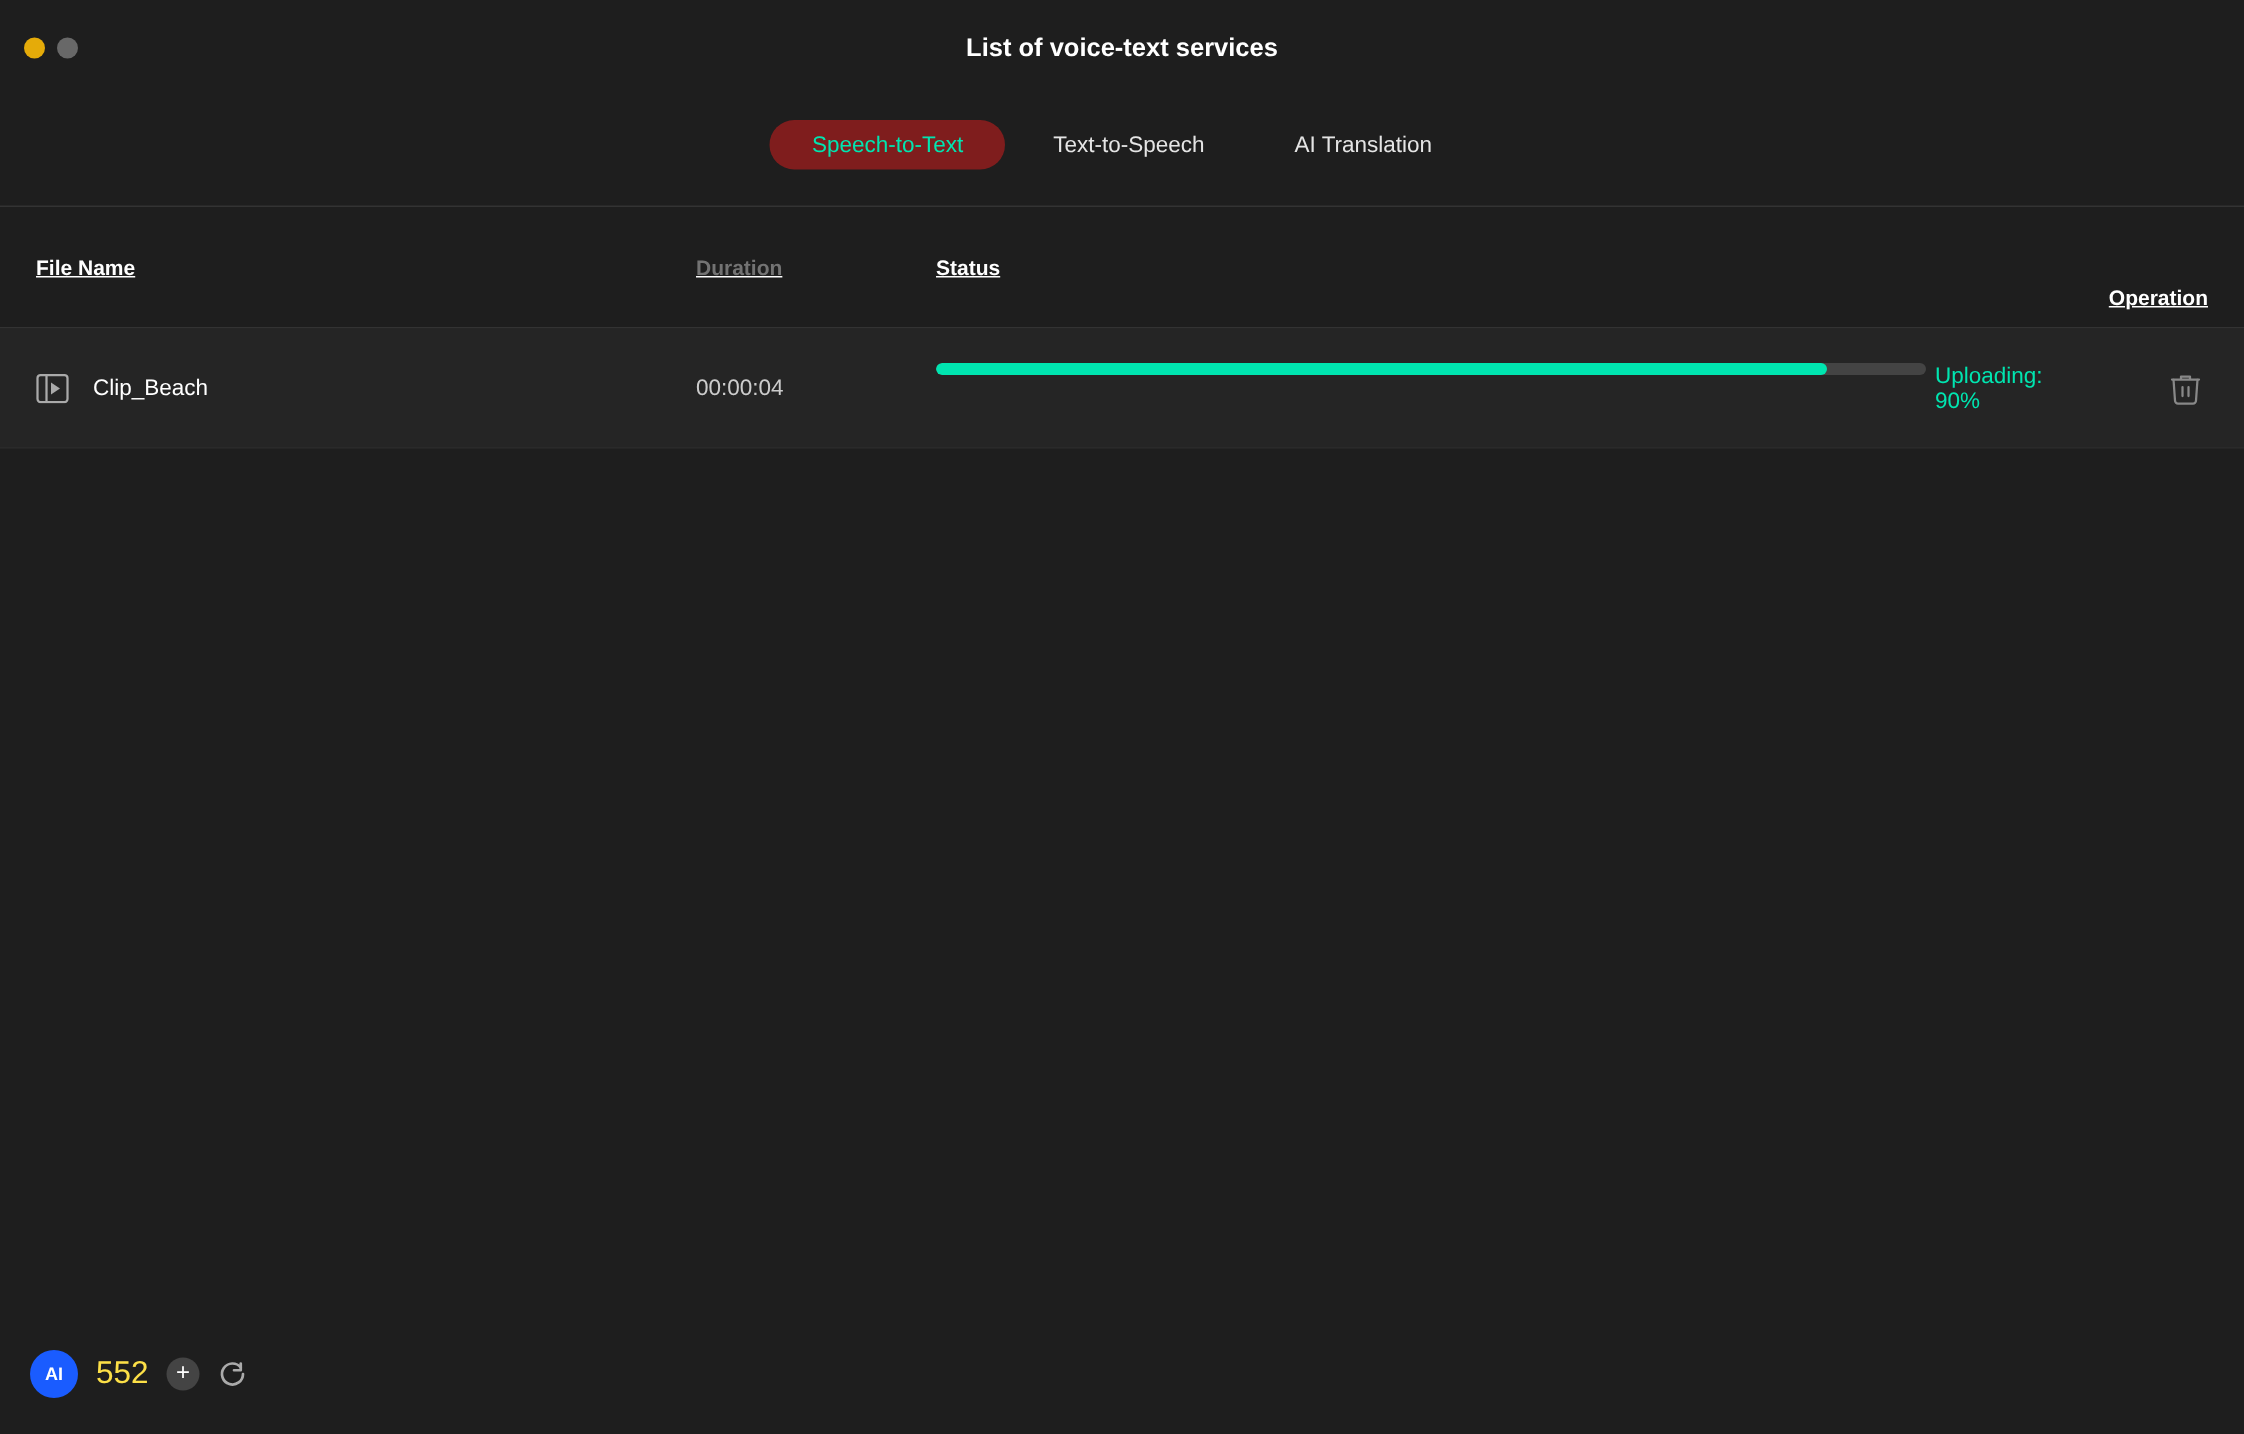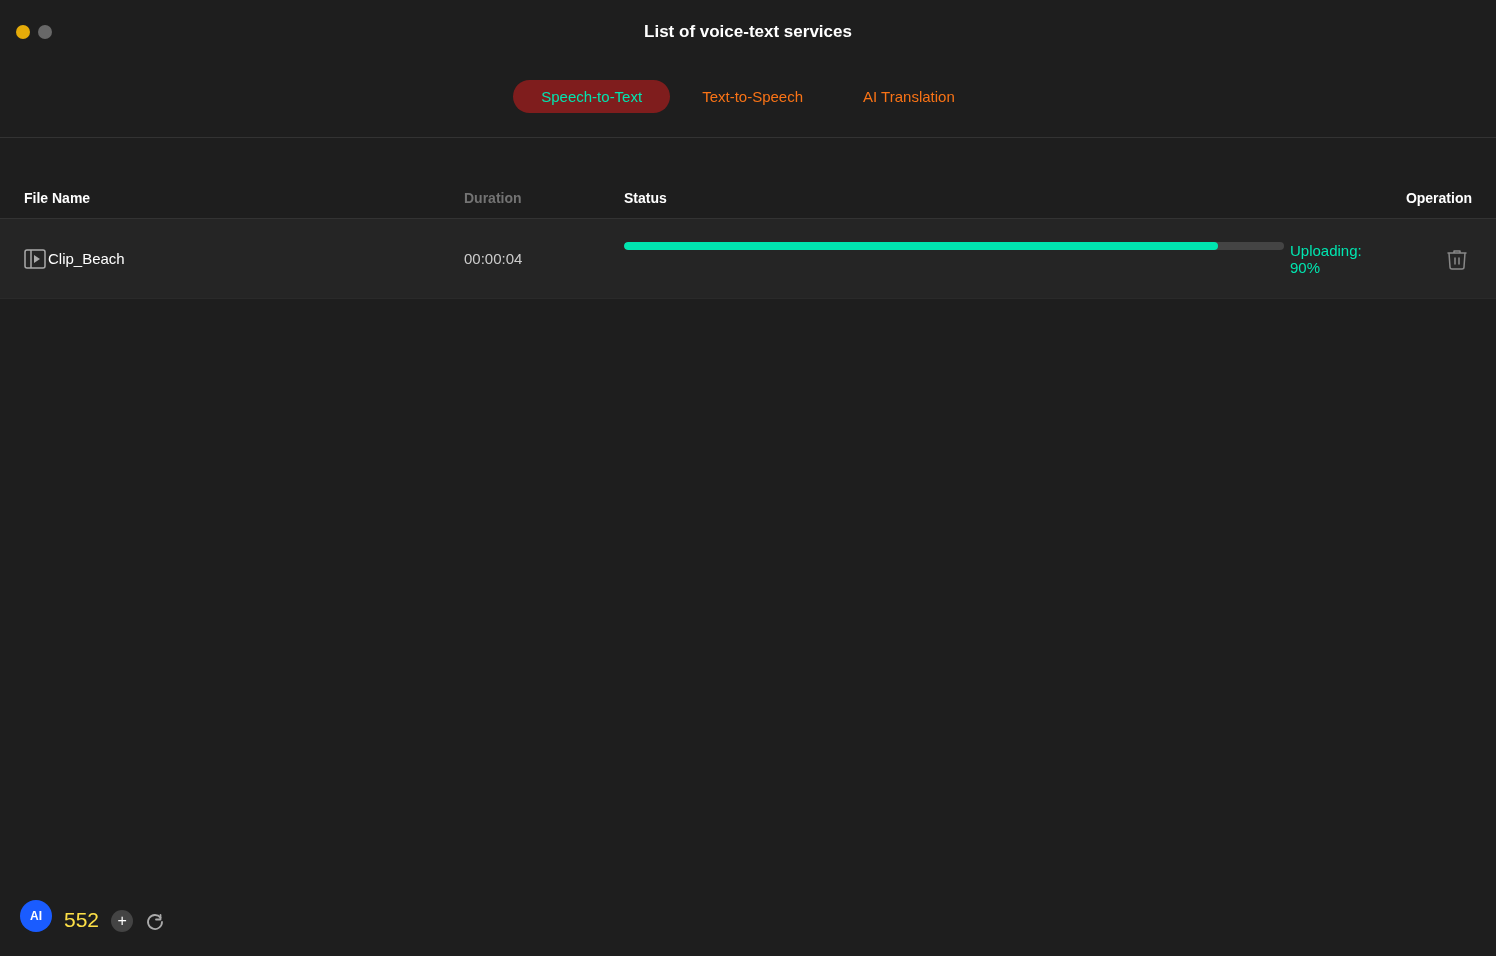"Text-to-Speech" .tab { color: #f97316 -> #e5e5e5 }
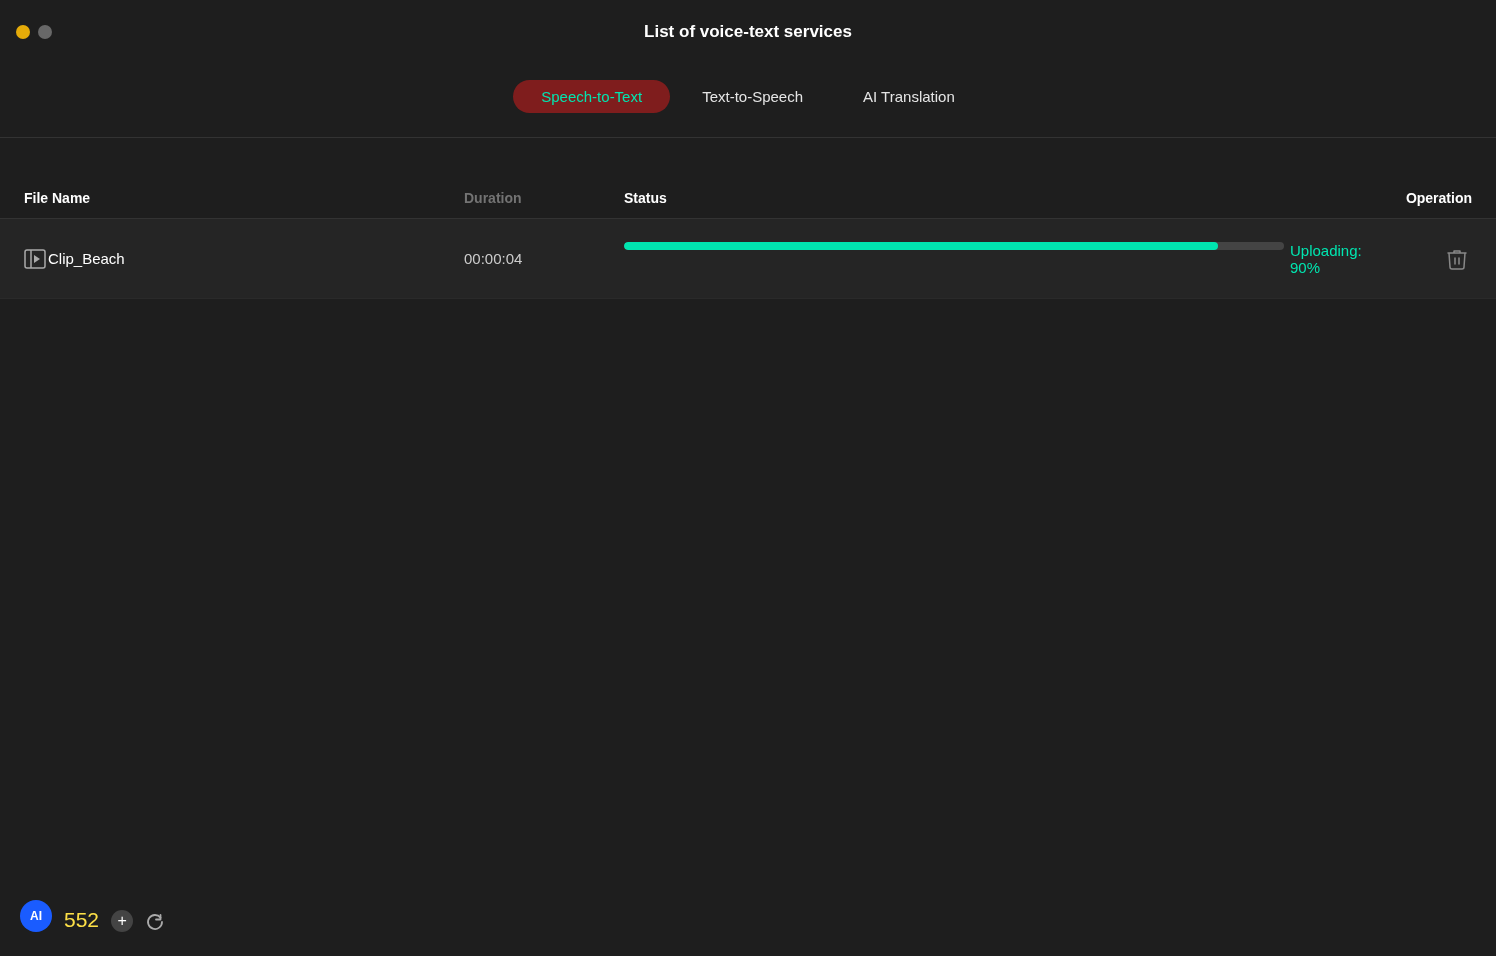"File Name" .table-header { align-items: flex-end -> center; text-decoration: none -> underline }
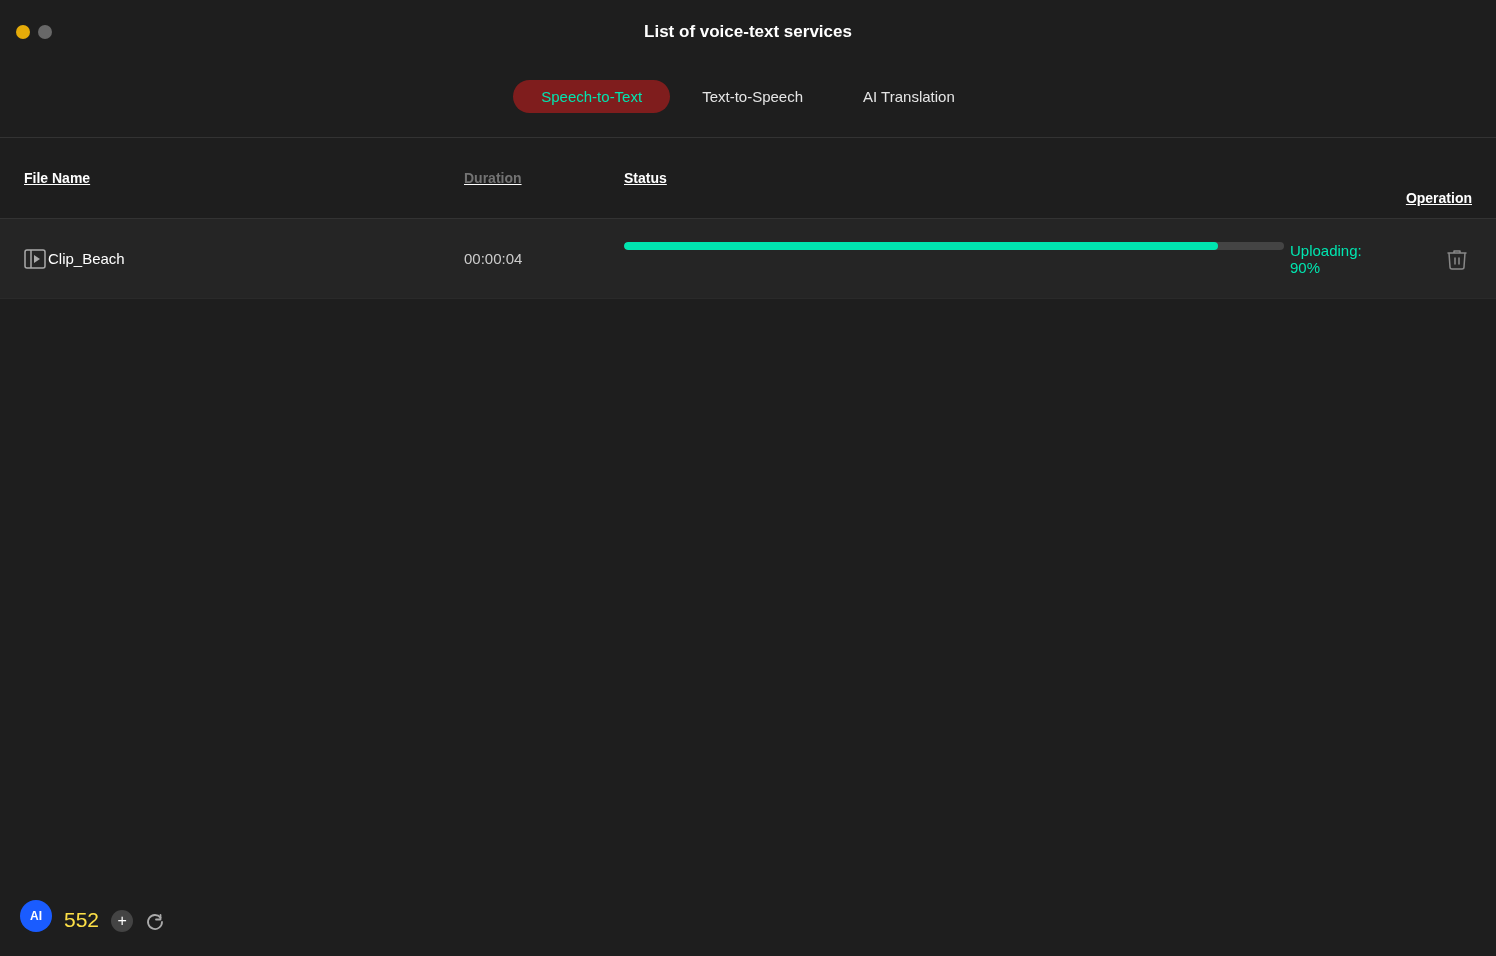"Clip_Beach" .file-name-cell { gap: 2px -> 16px }
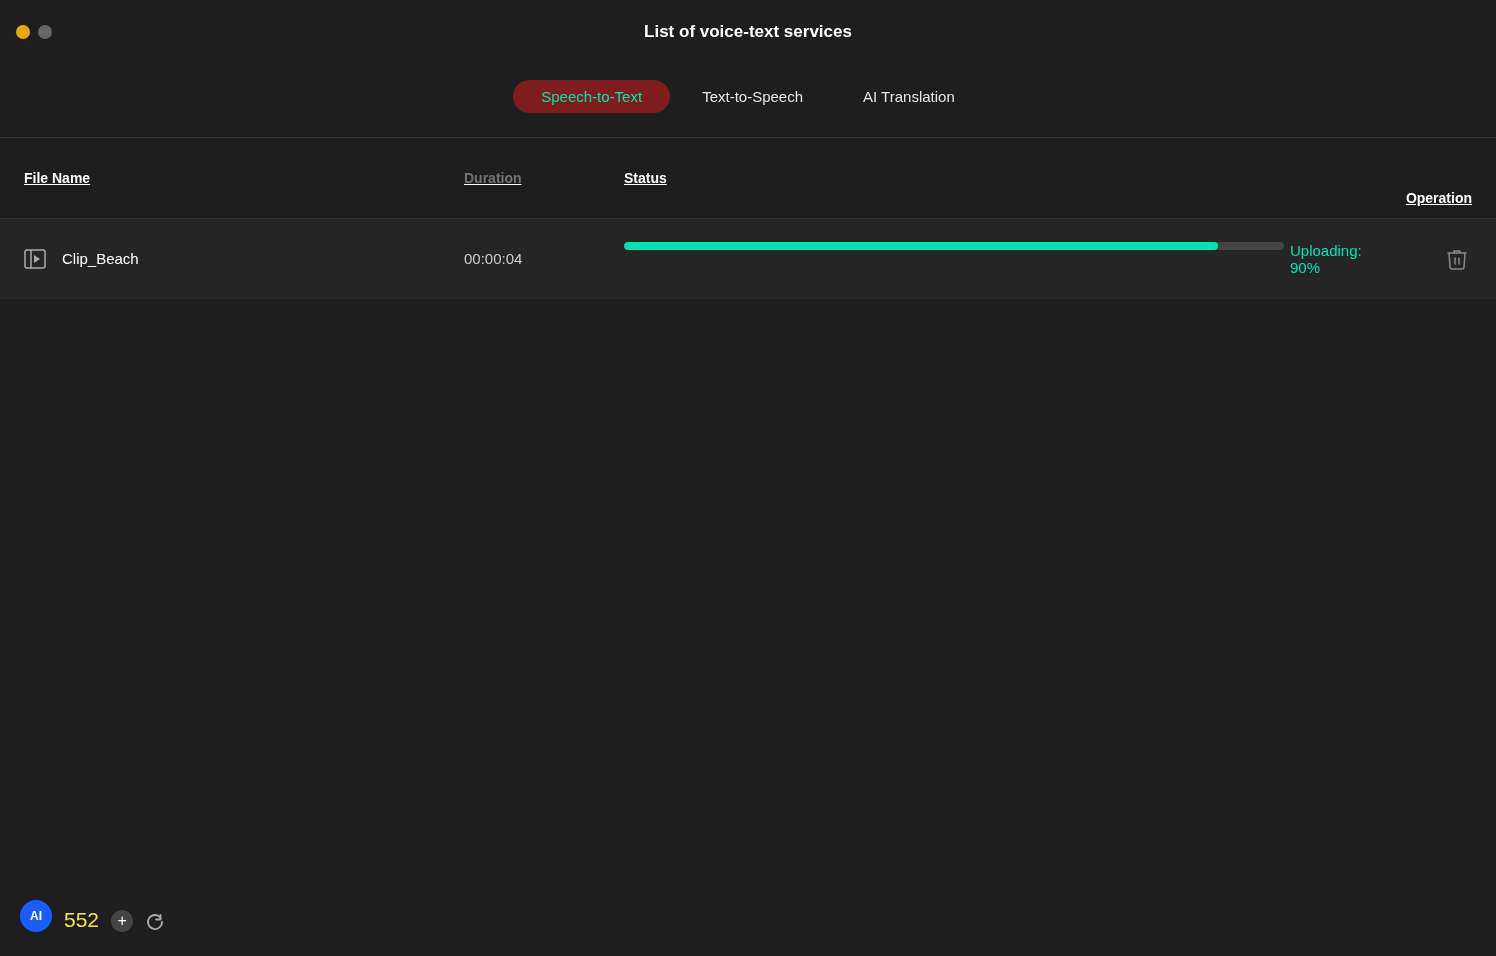"AI" .bottom-bar { align-items: flex-end -> center }
